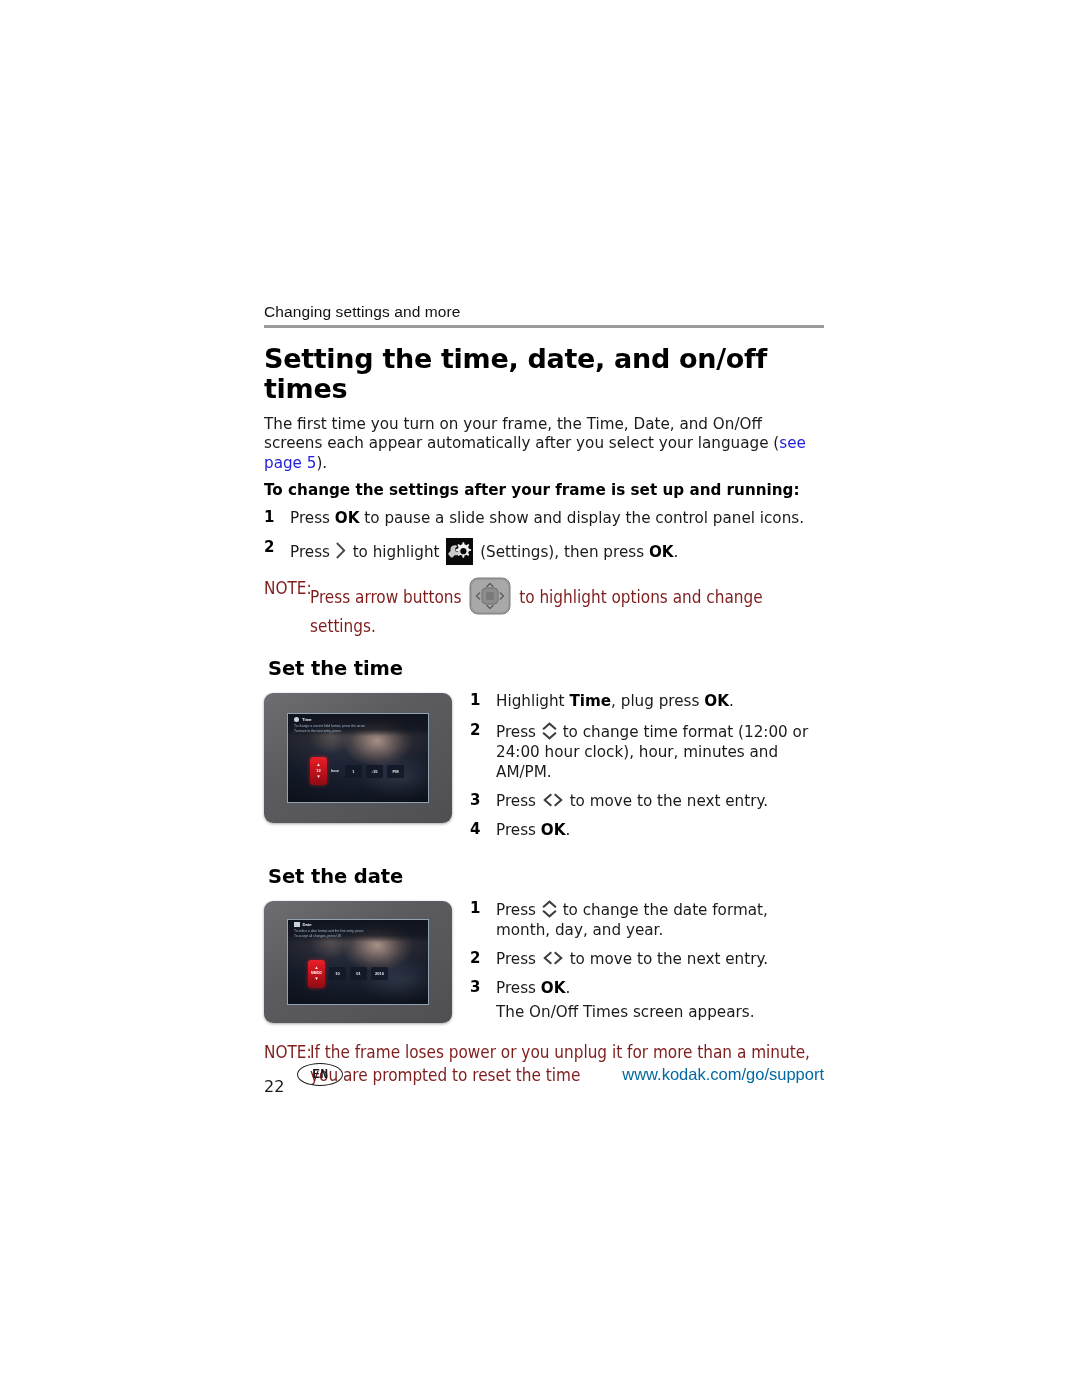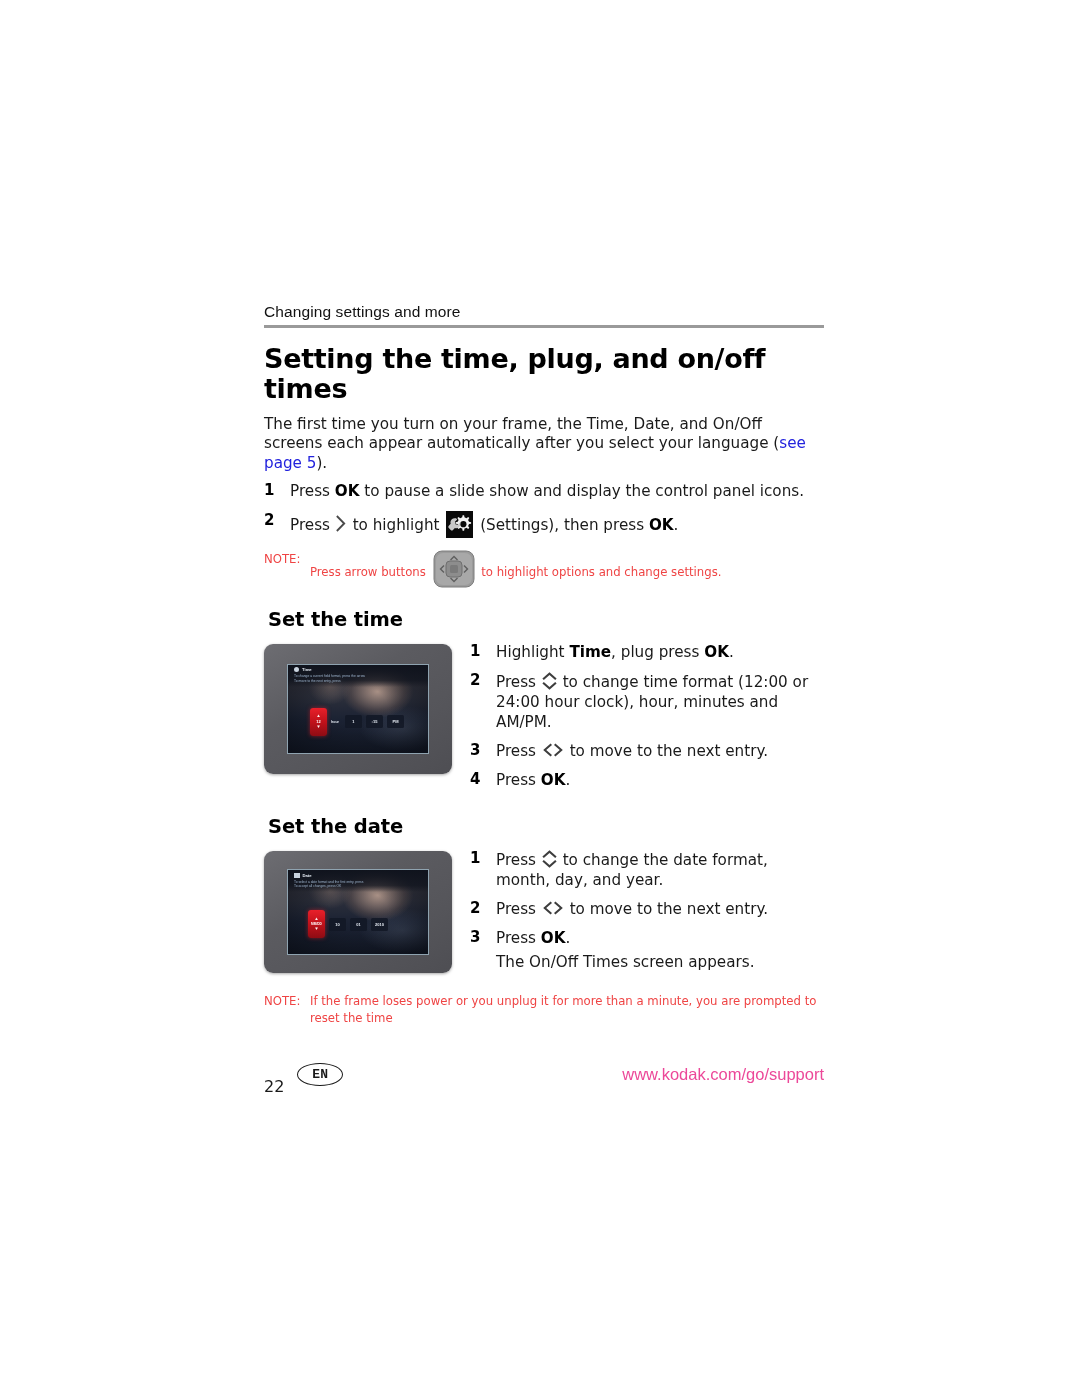"Setting the time, plug, and" h1.title { text: plug -> date }
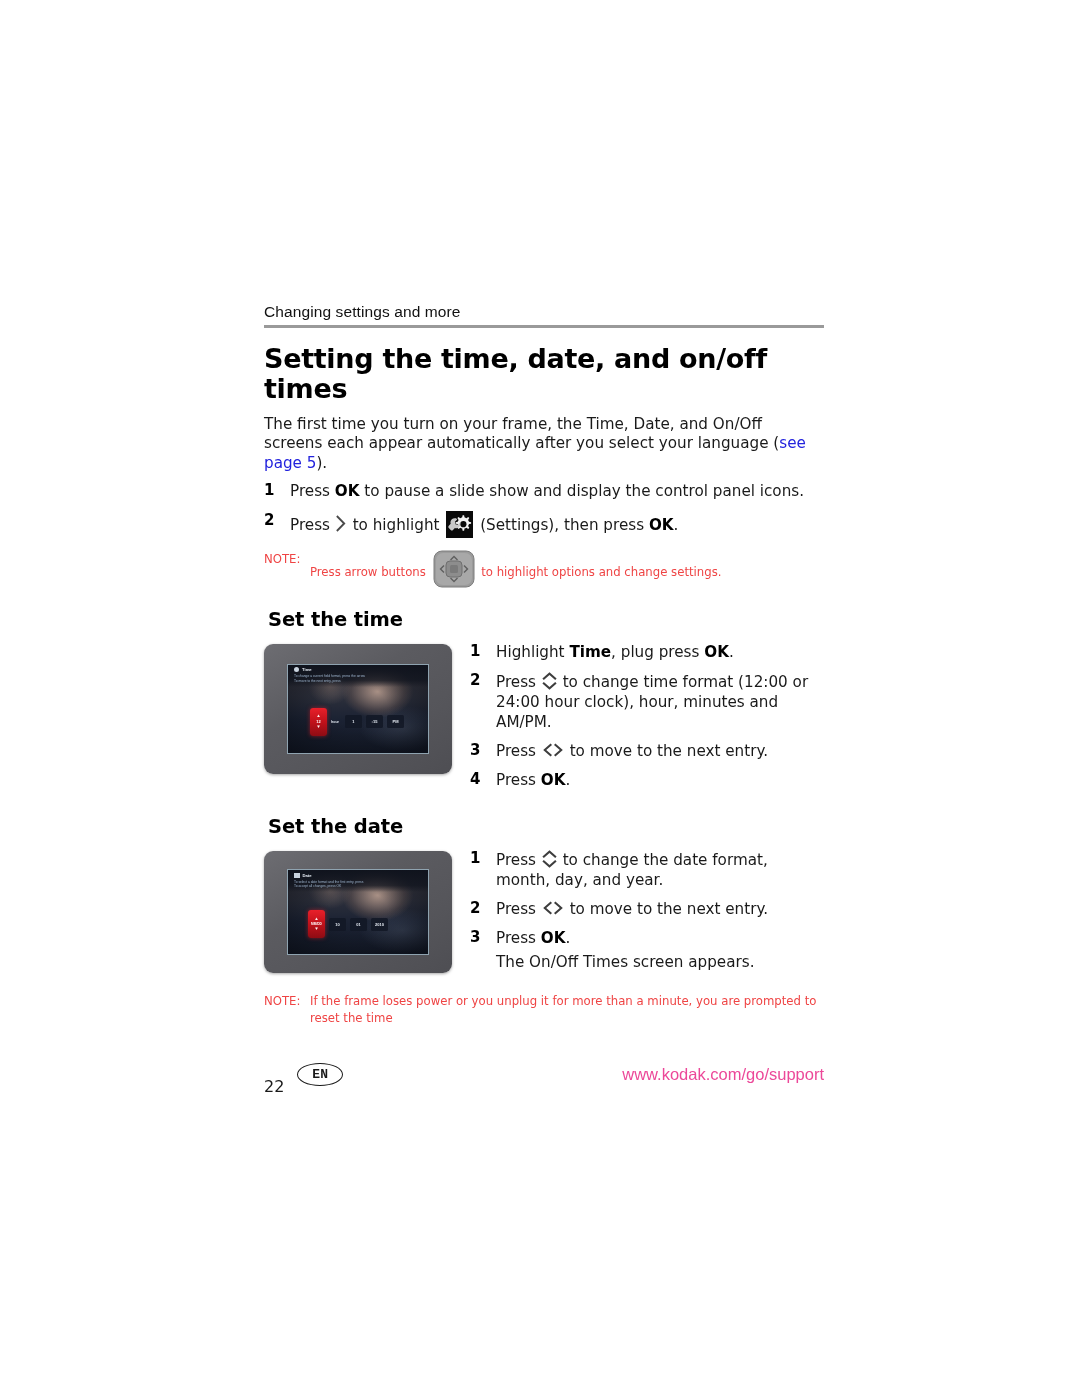"To change the settings after" p.lead-bold { html: none -> <p>To change the settings after your frame is set up and running:</p> }
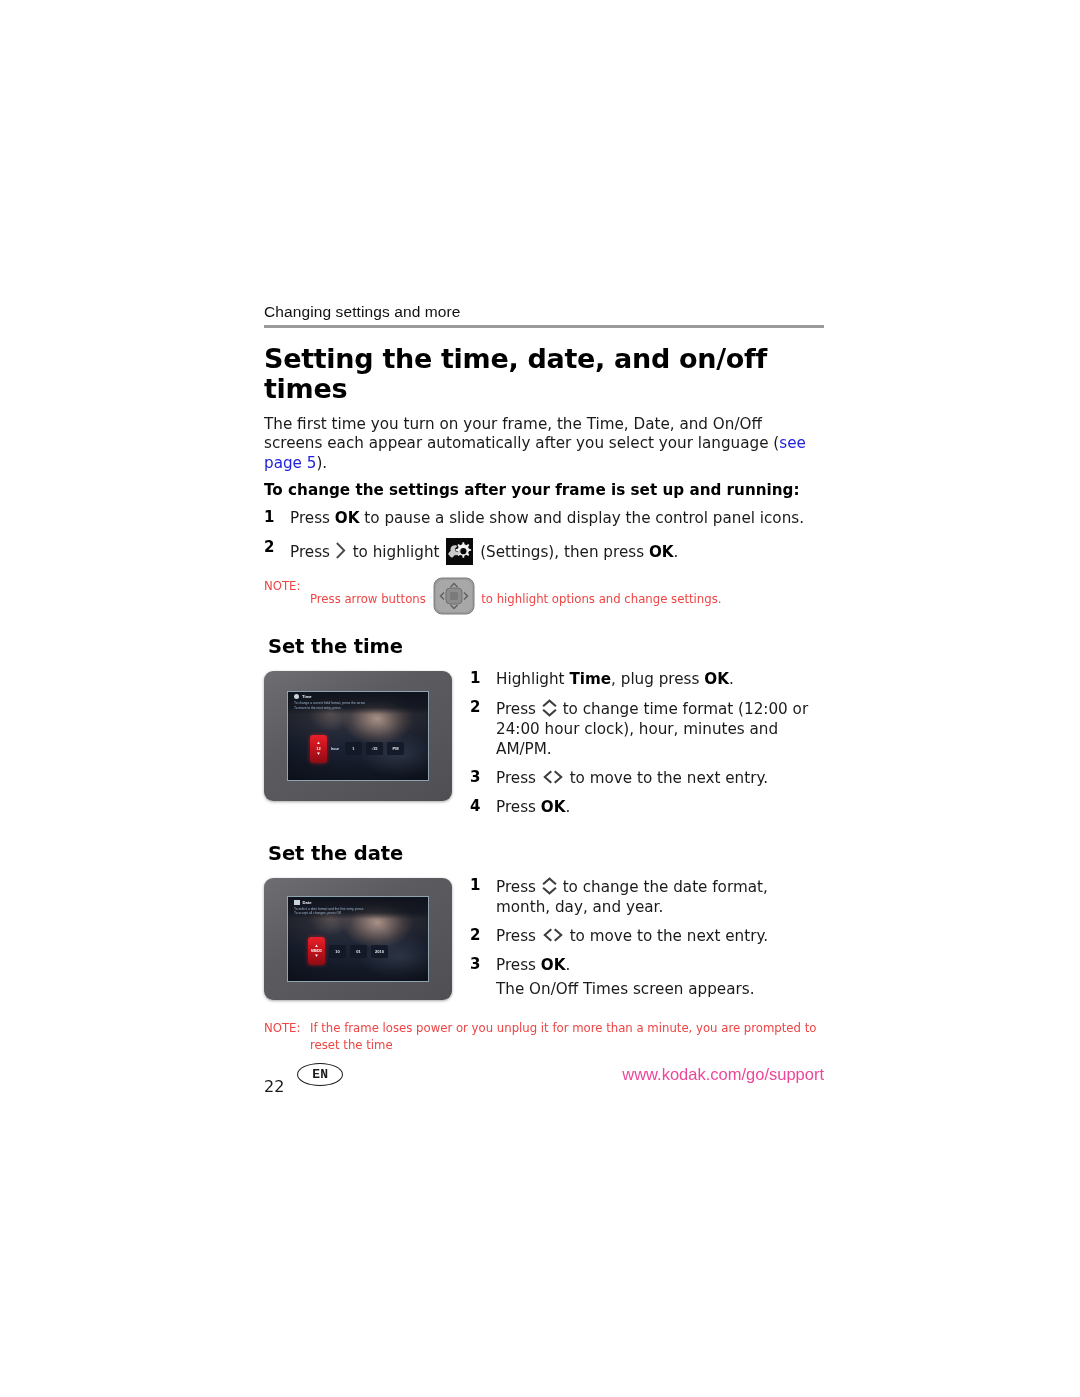"NOTE:" .note { color: #ef4444 -> #7f1d1d; font-size: 13px -> 17px }
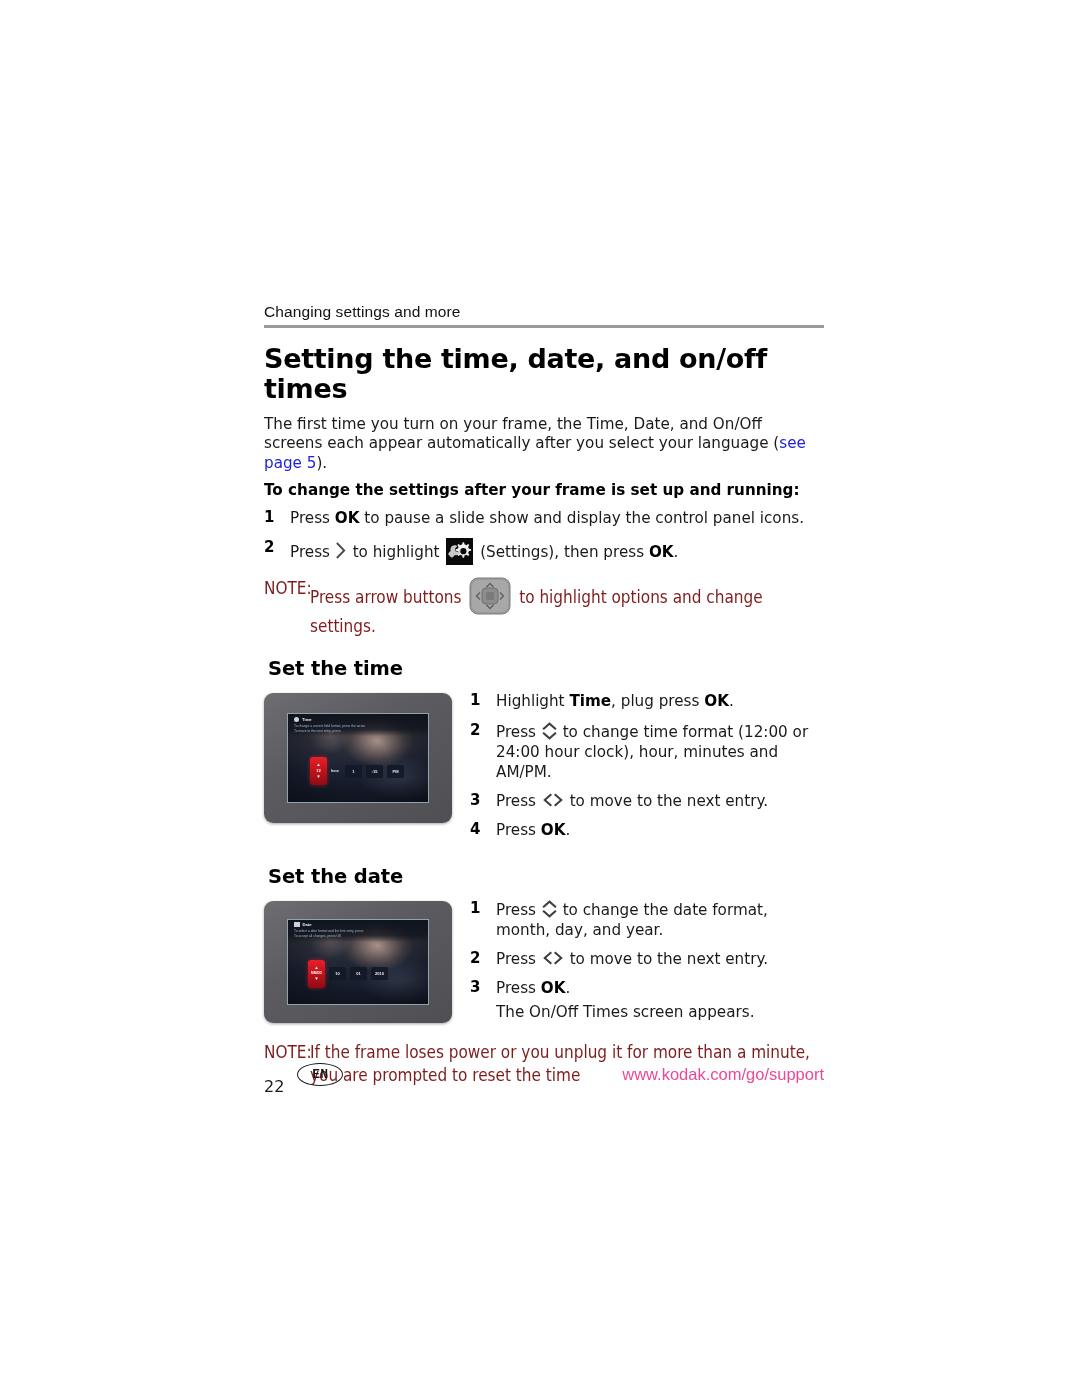"www.kodak.com/go/support" .footer-url { color: #ec4899 -> #0369a1 }
